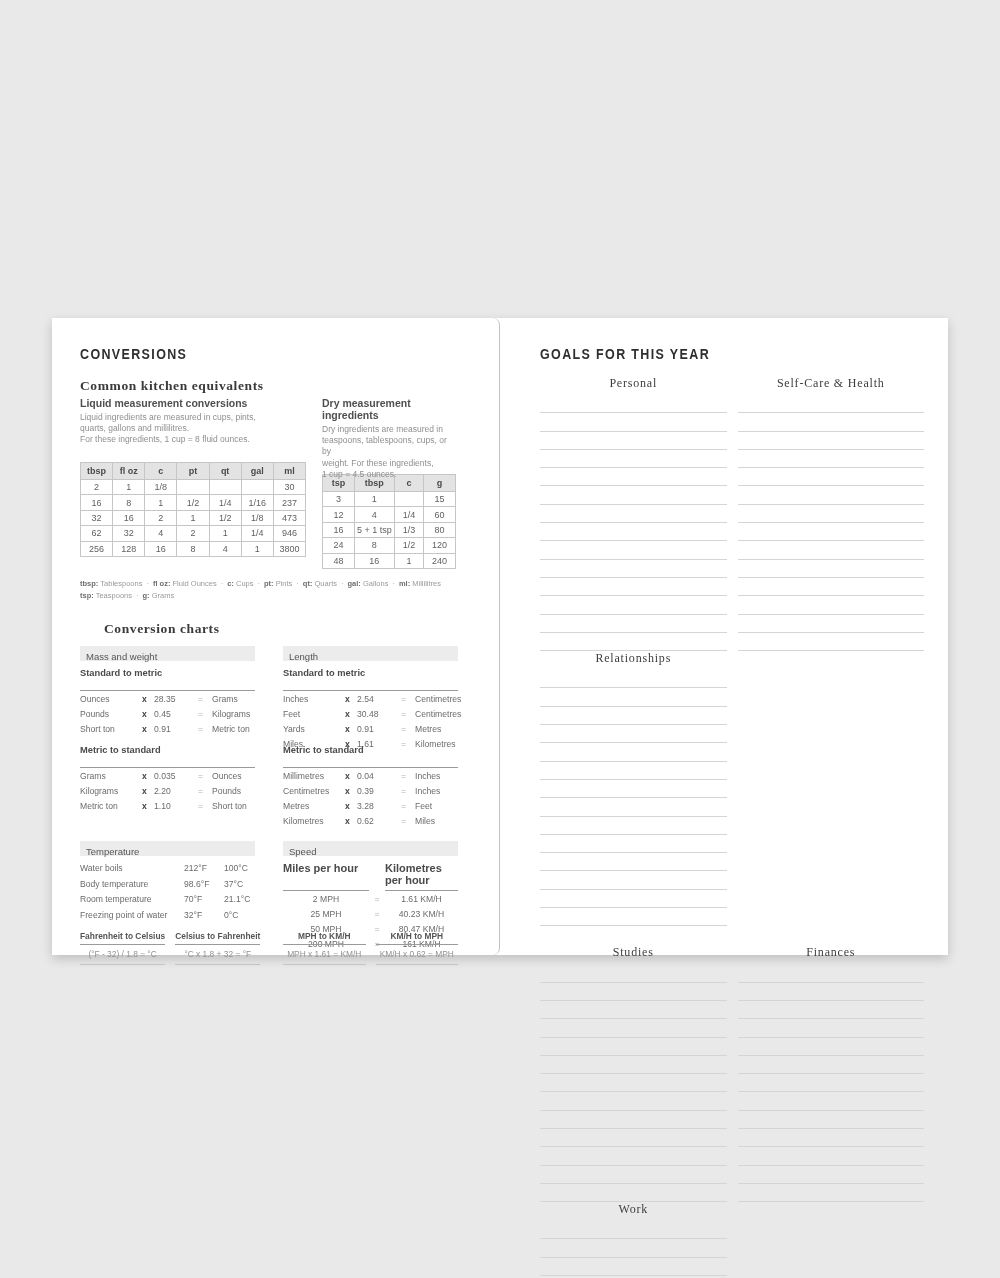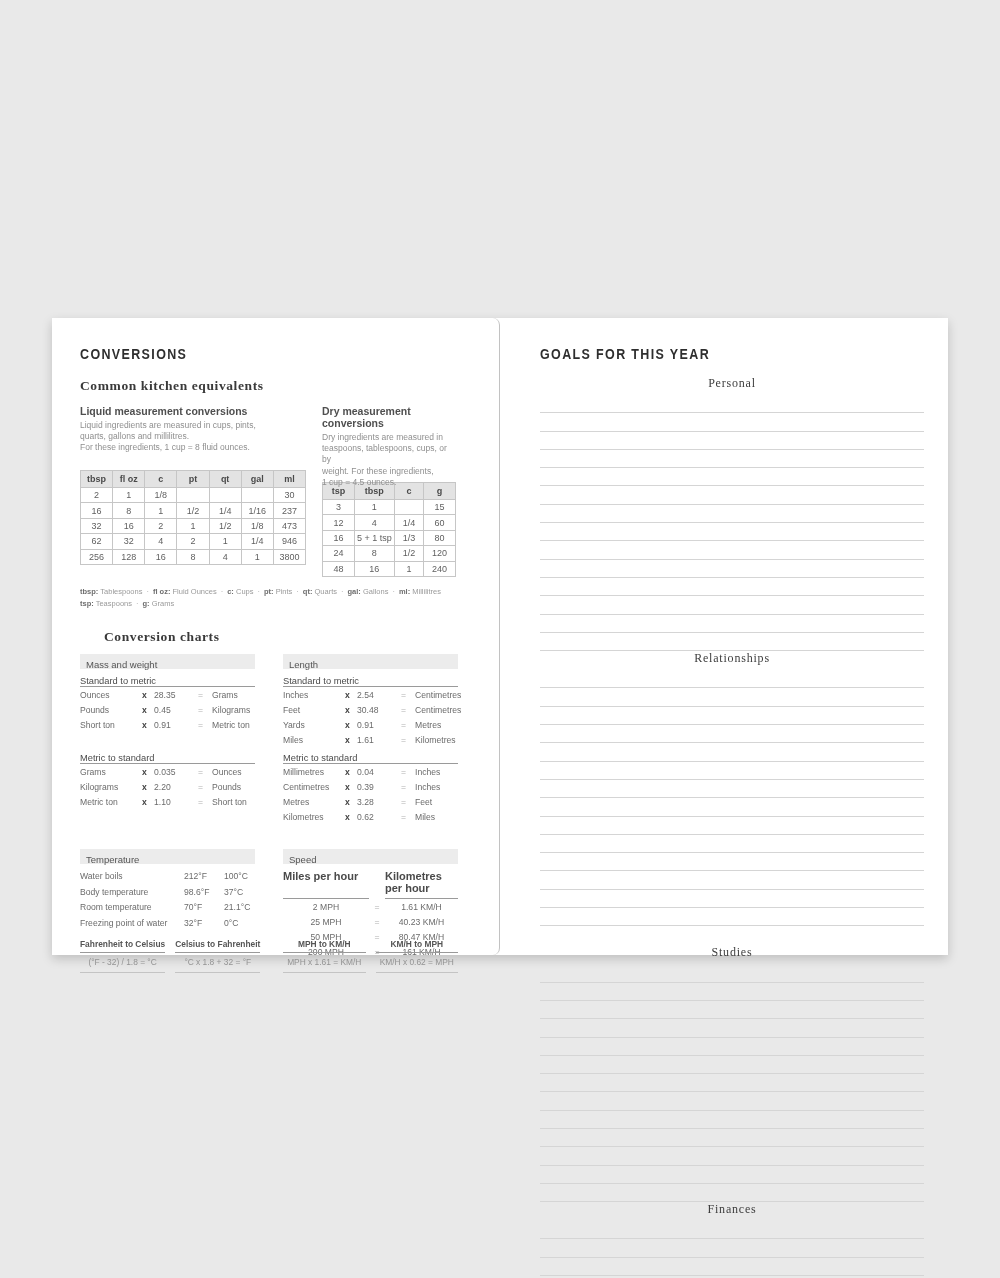"Common kitchen equivalents" .kitchen-heading { margin-bottom: 11px -> 3px }
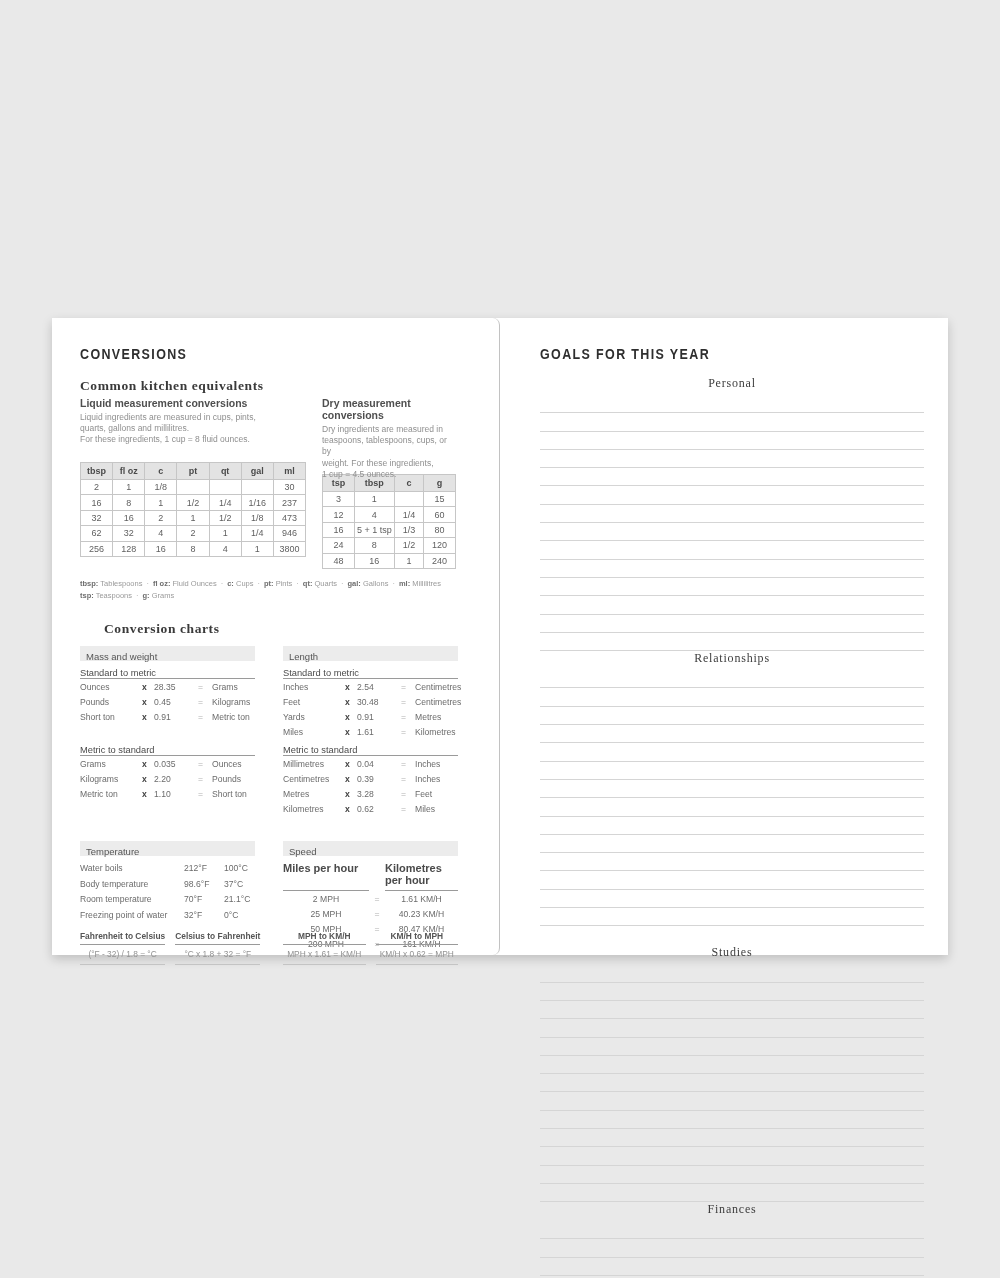"Personal" .goal-grid { grid-template-columns: repeat(1,1fr) -> repeat(2,1fr) }
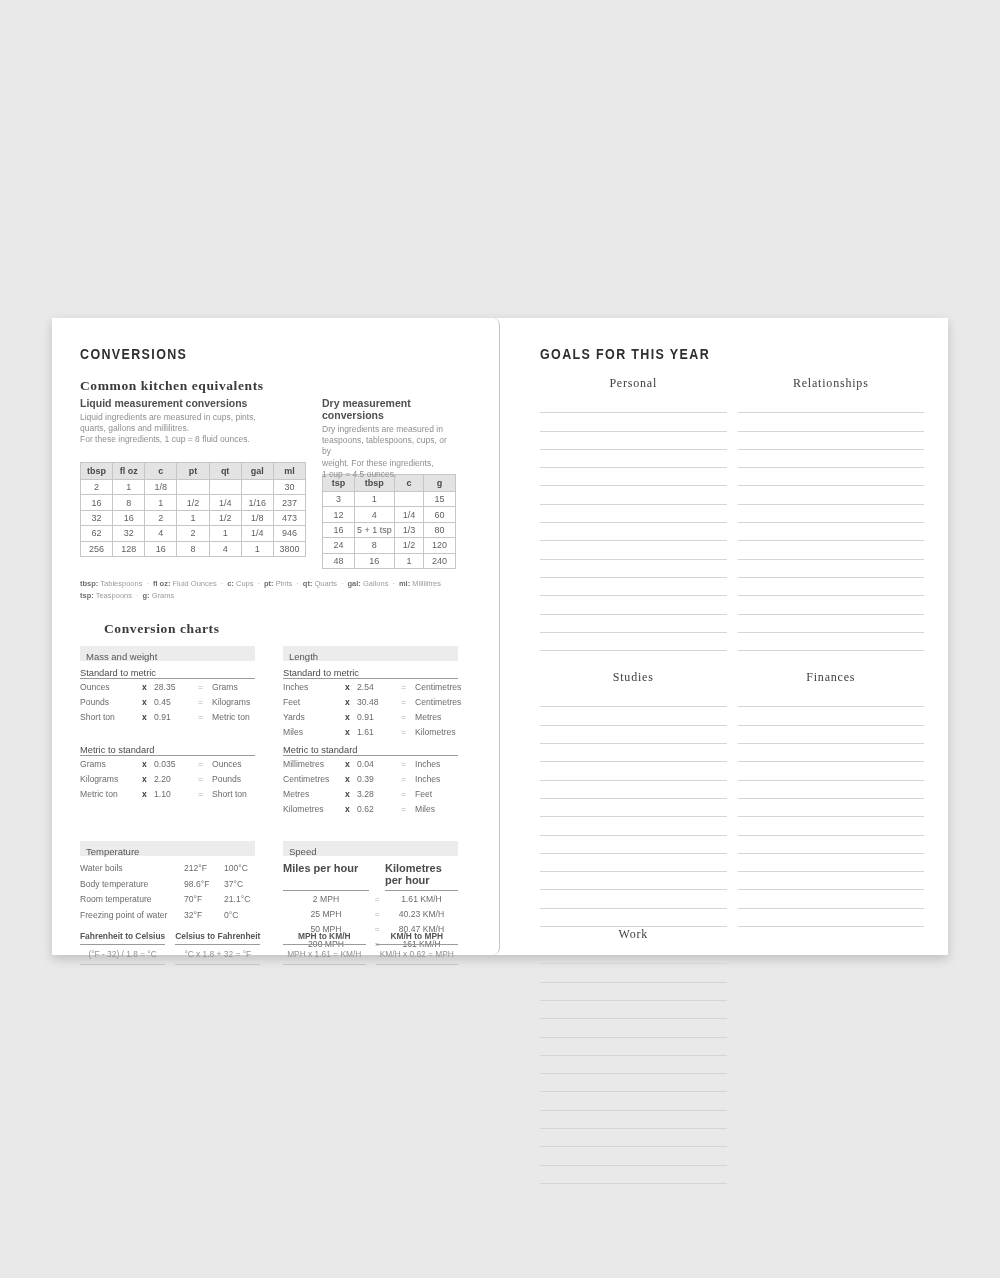"Self-Care & Health" div.goal-col { html: none -> <div> <div>Self-Care &amp; Health</div> <div> <div></div> <div></div> <div></div> <div></div> <div></div> <div></div> <div></div> <div></div> <div></div> <div></div> <div></div> <div></div> <div></div> <div></div> </div> </div> }
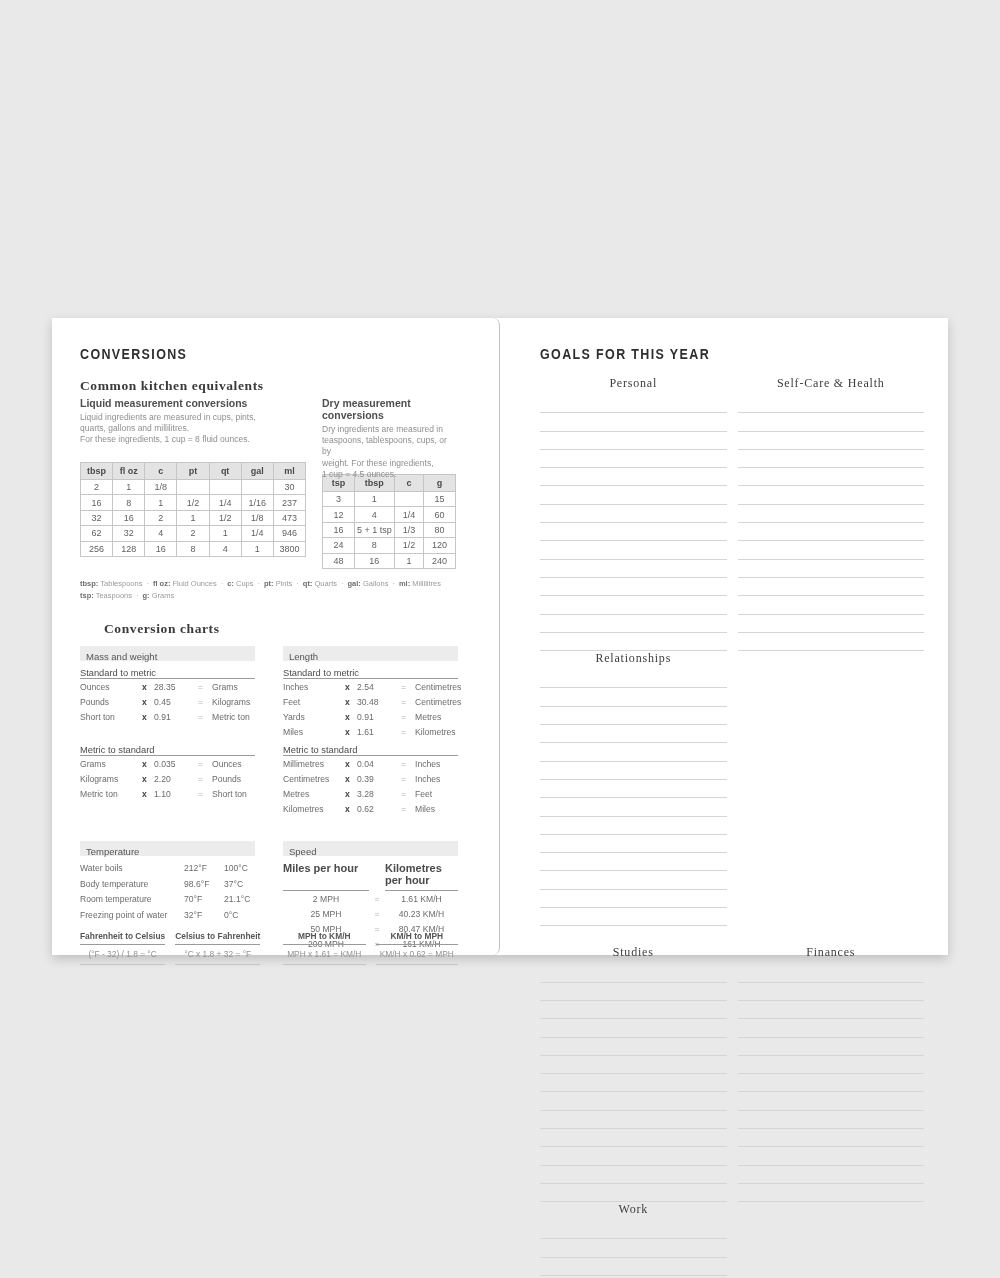"Dry measurement conversions" div.sub-heading { text: conversions -> ingredients }
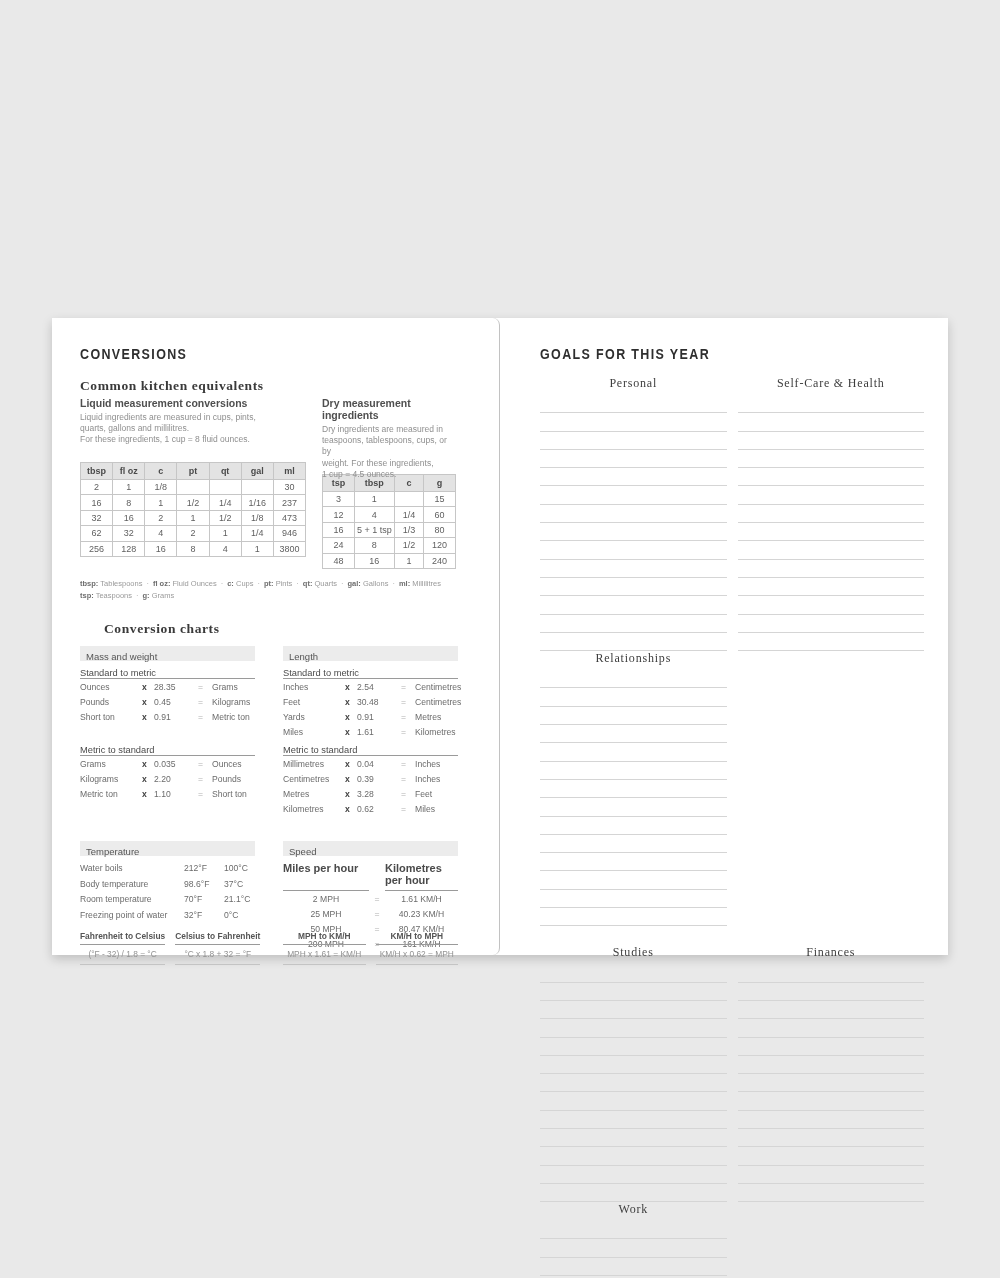"Standard to metric" .subhdr { font-weight: 400 -> 700; padding: 3px 0 0 -> 3px 0 12px }
